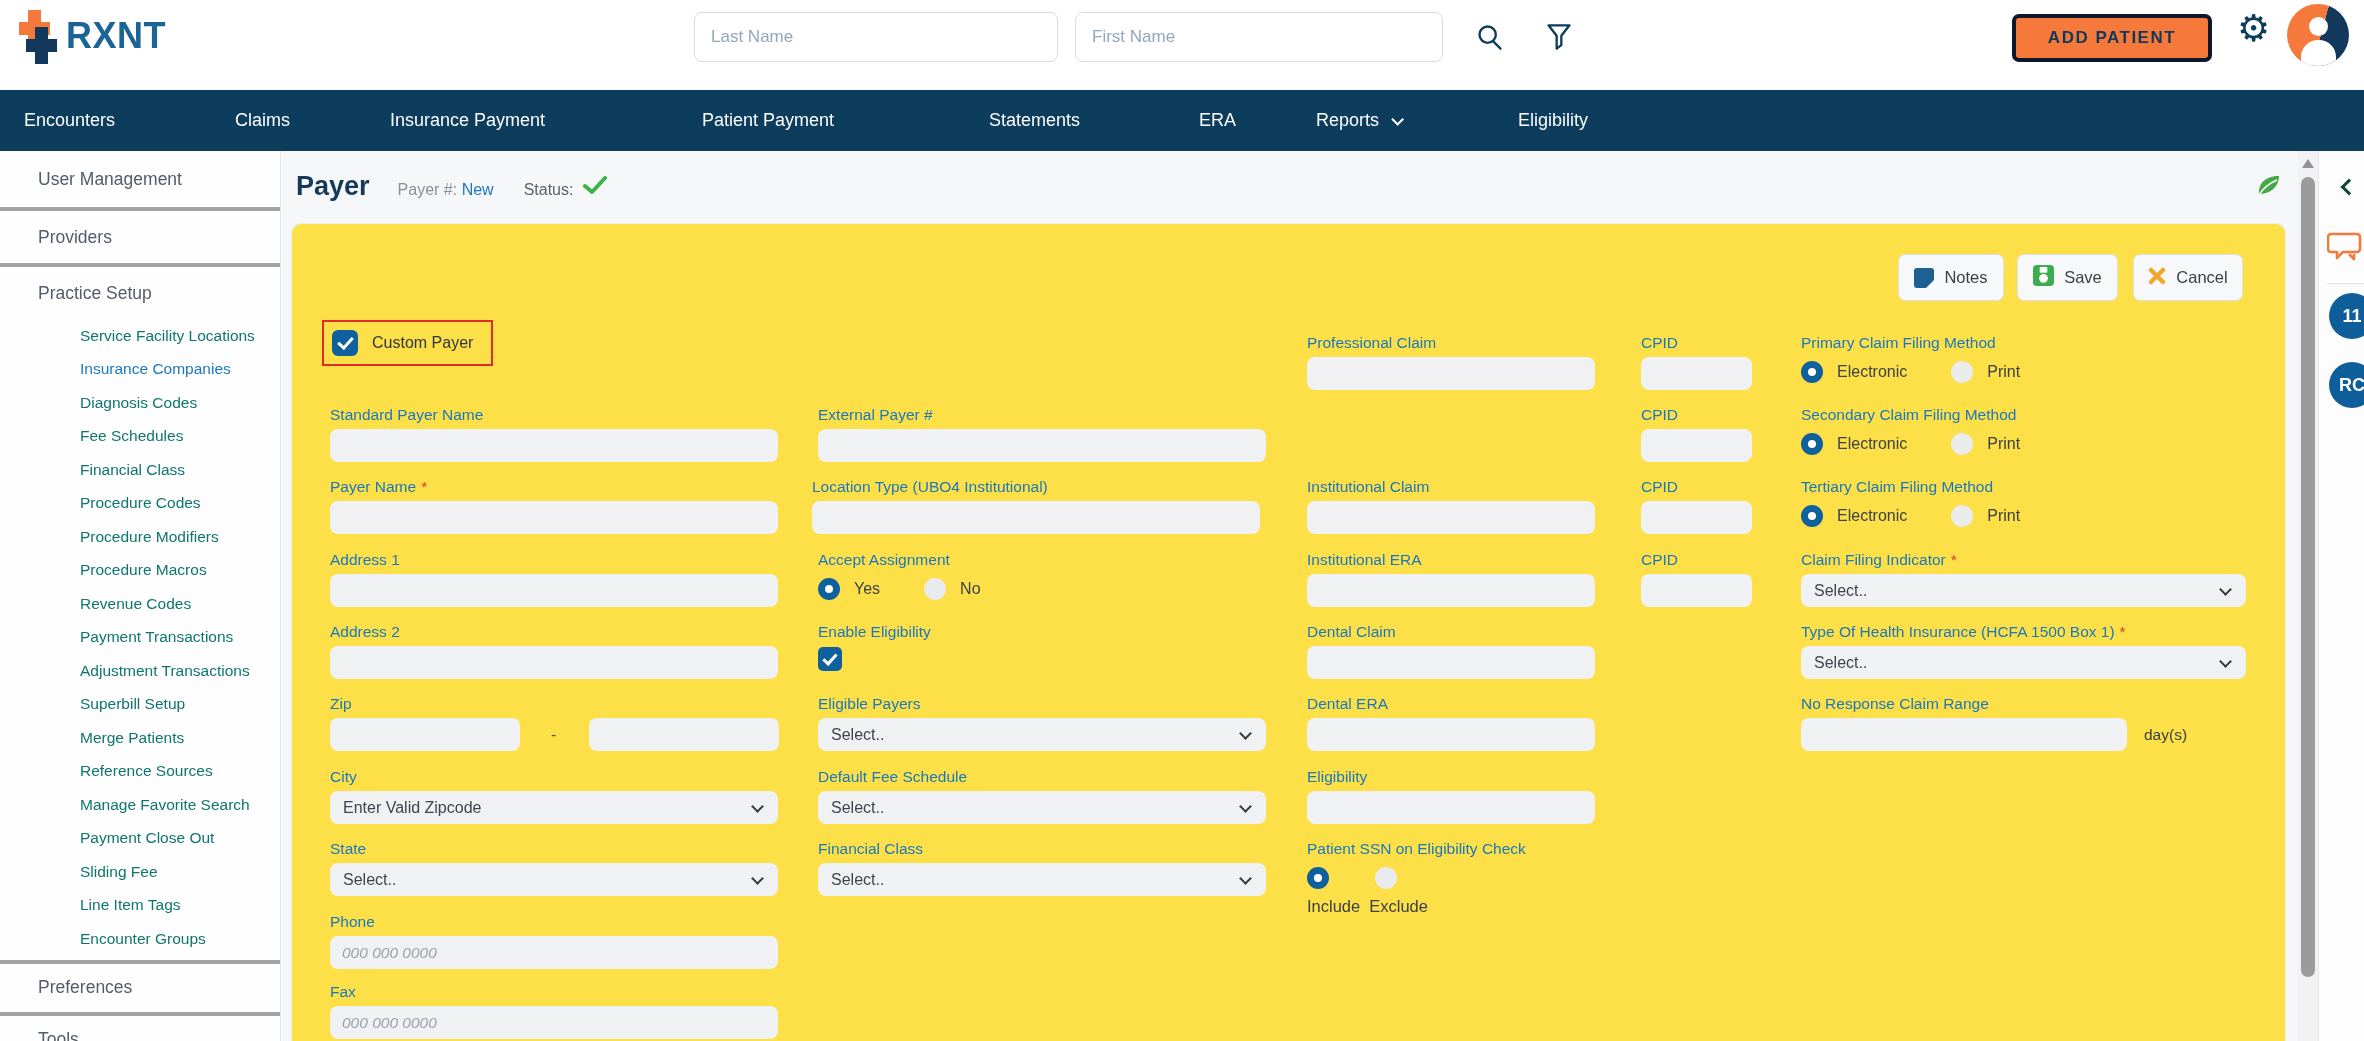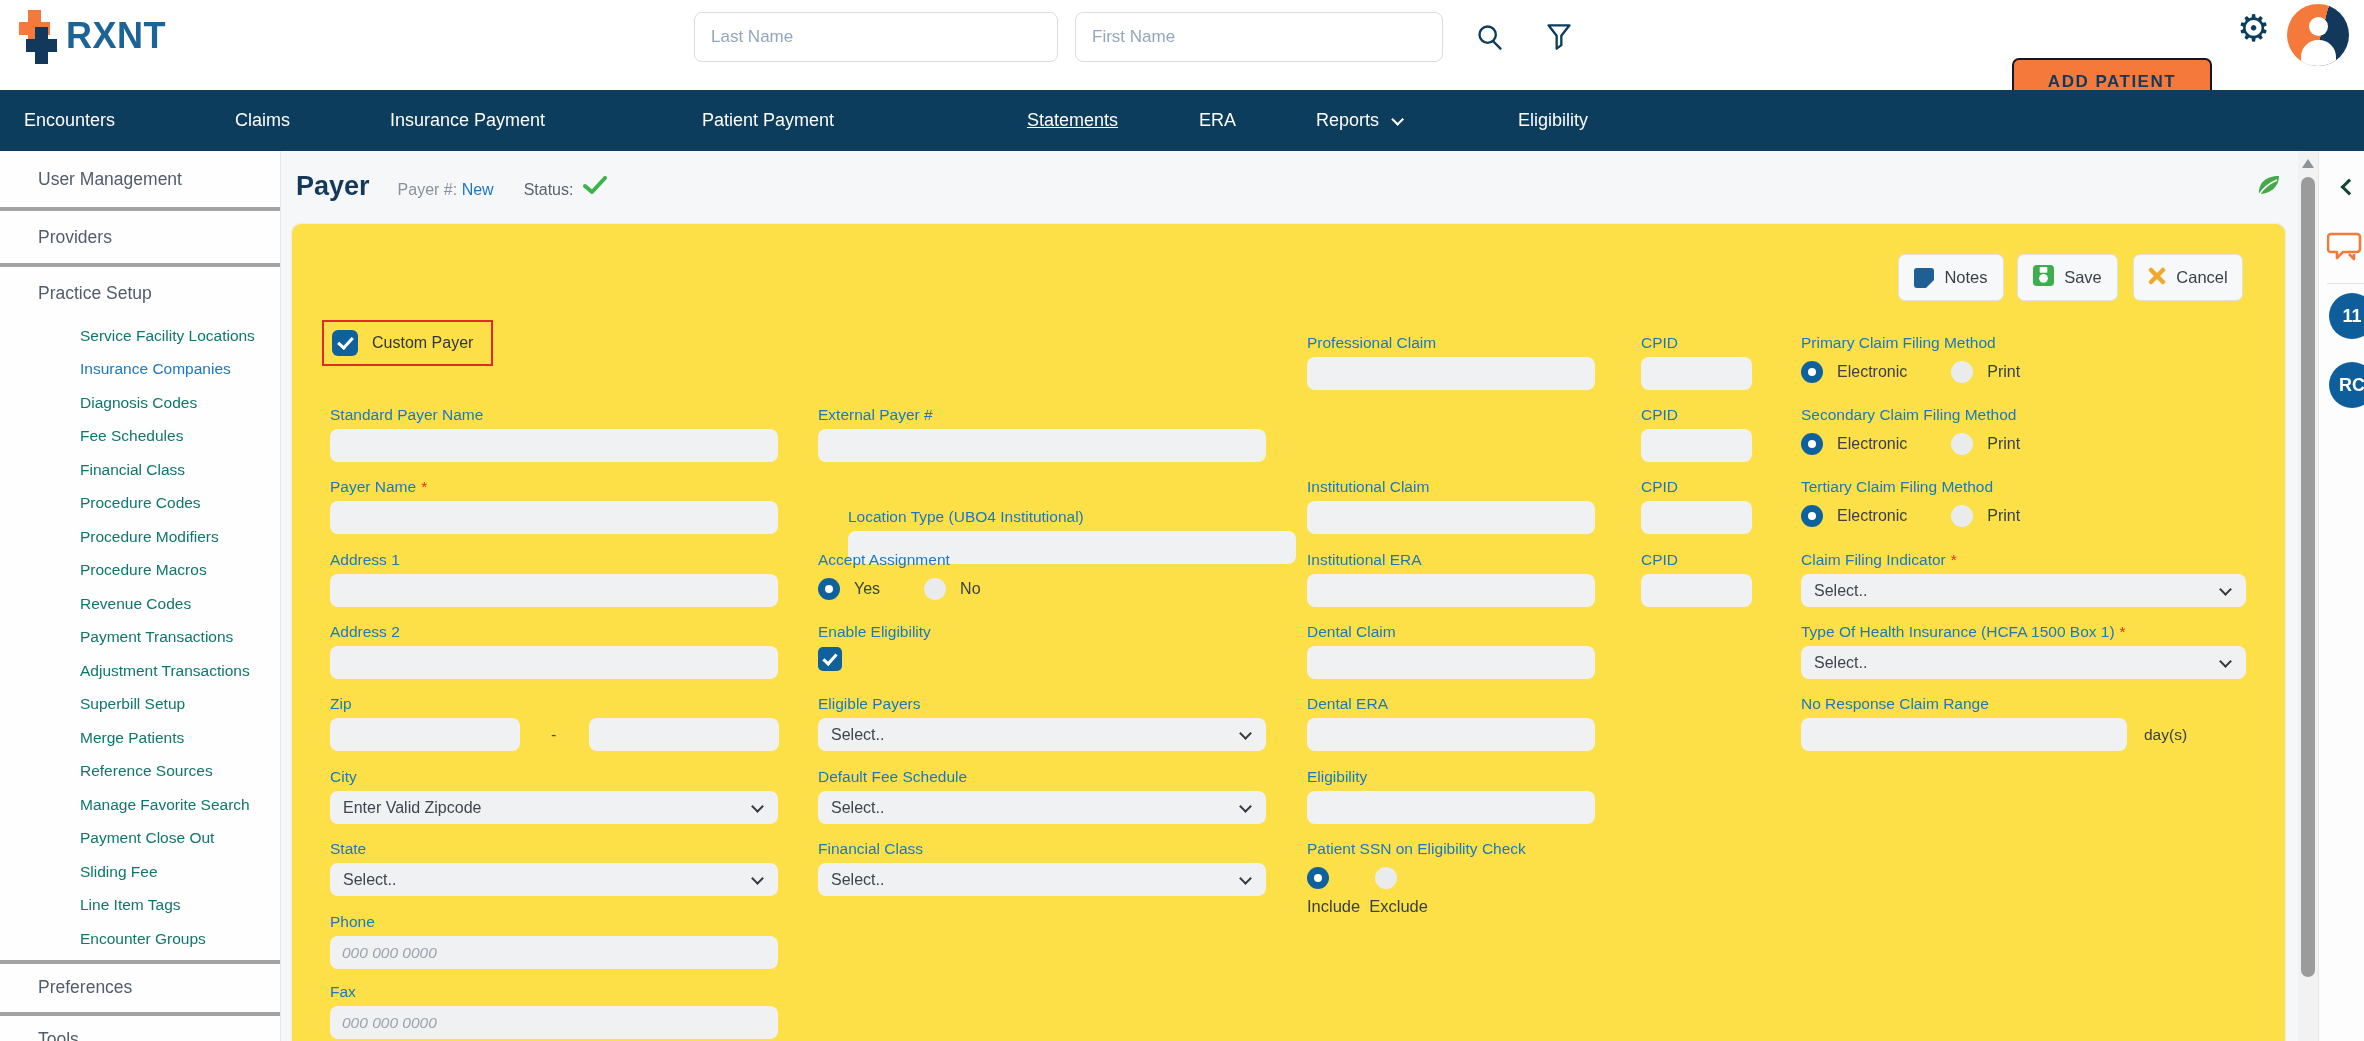"ADD PATIENT" .add-patient { border: 2px solid #0f172a -> 4px solid #0f172a; margin-top: 44px -> none }
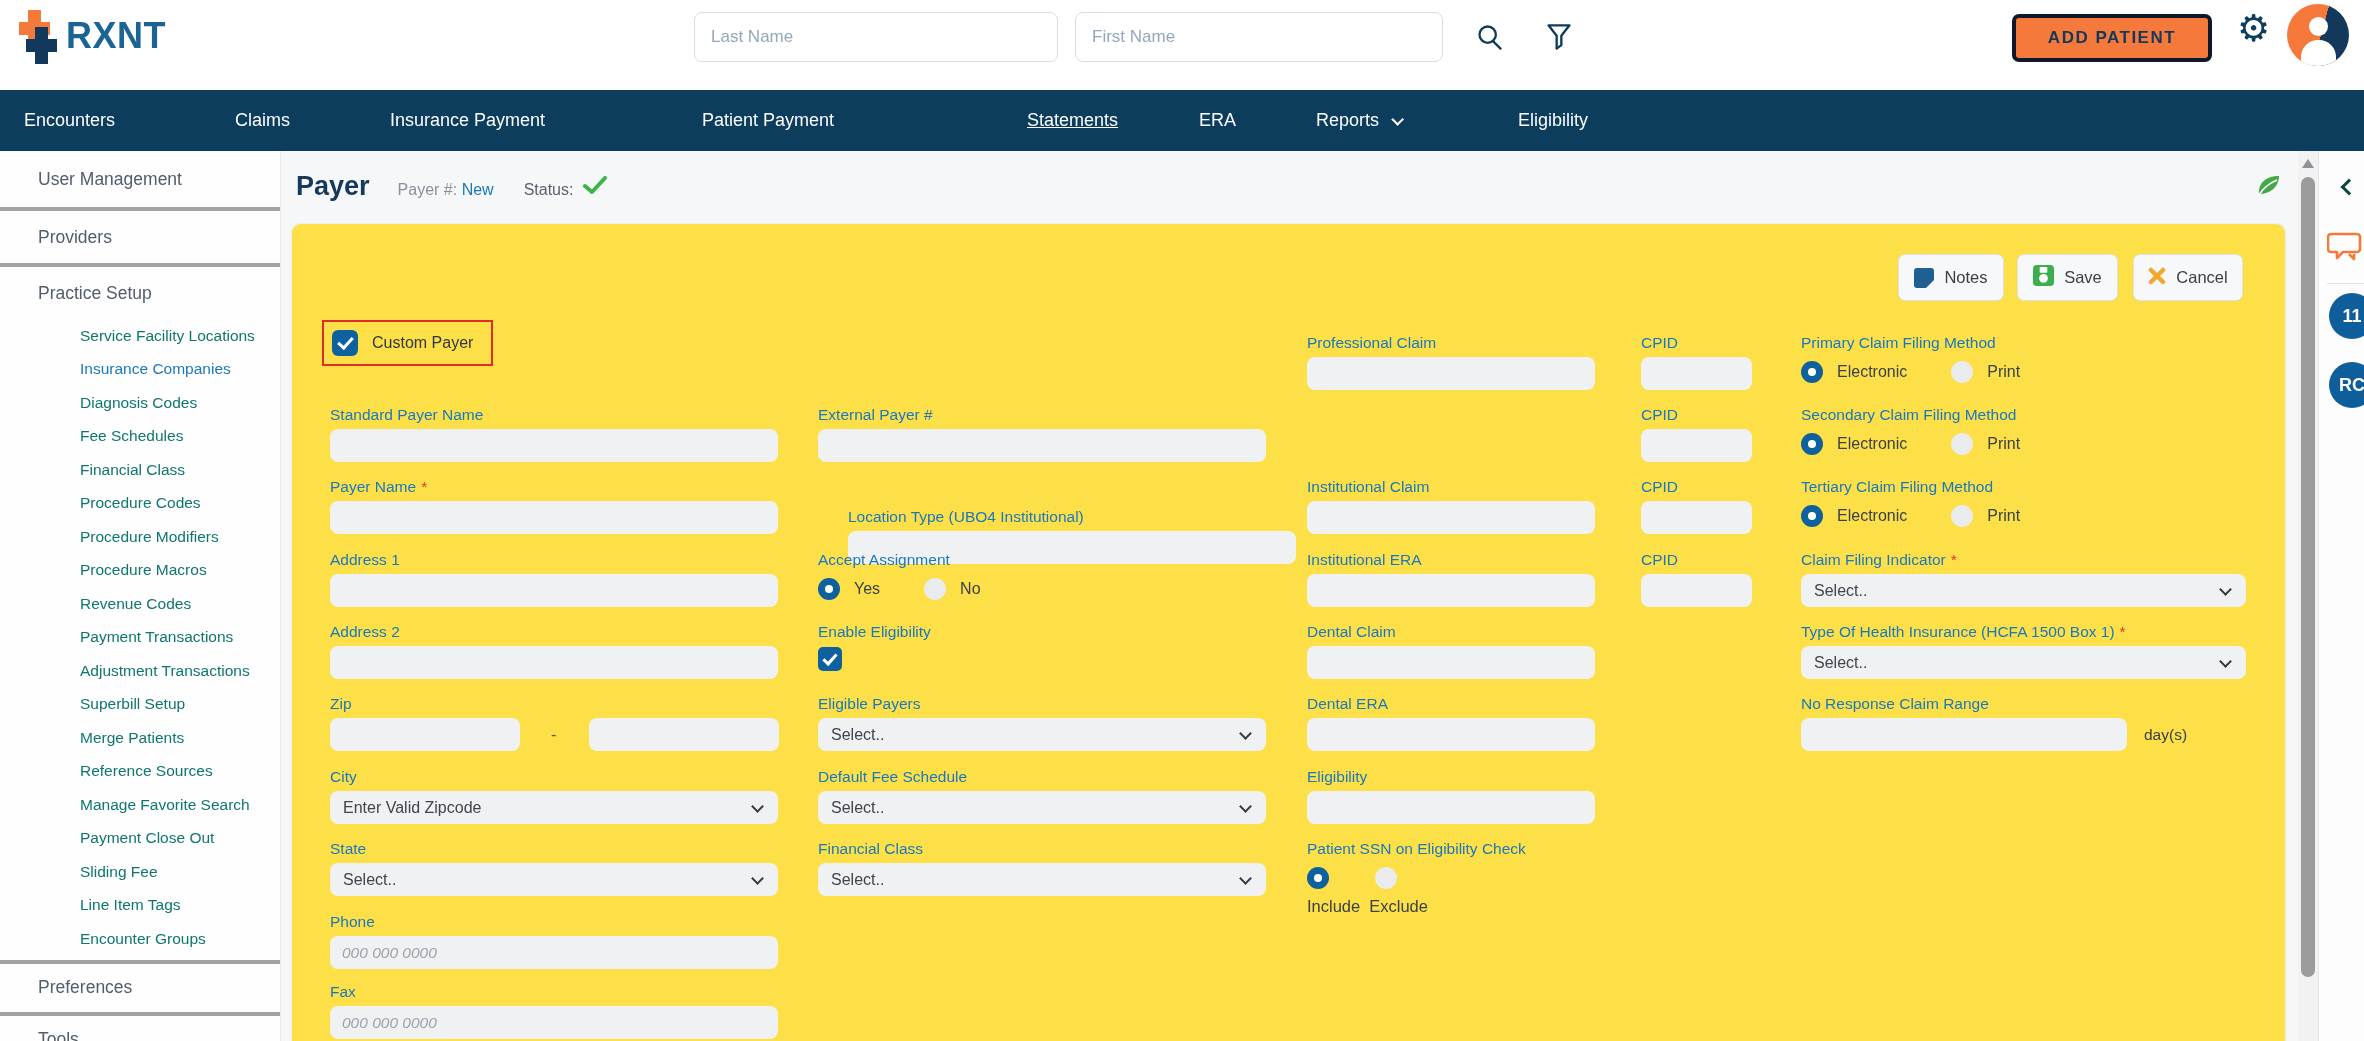"Statements" div.nav-item { left: 1027px -> 989px; text-decoration: underline -> none }
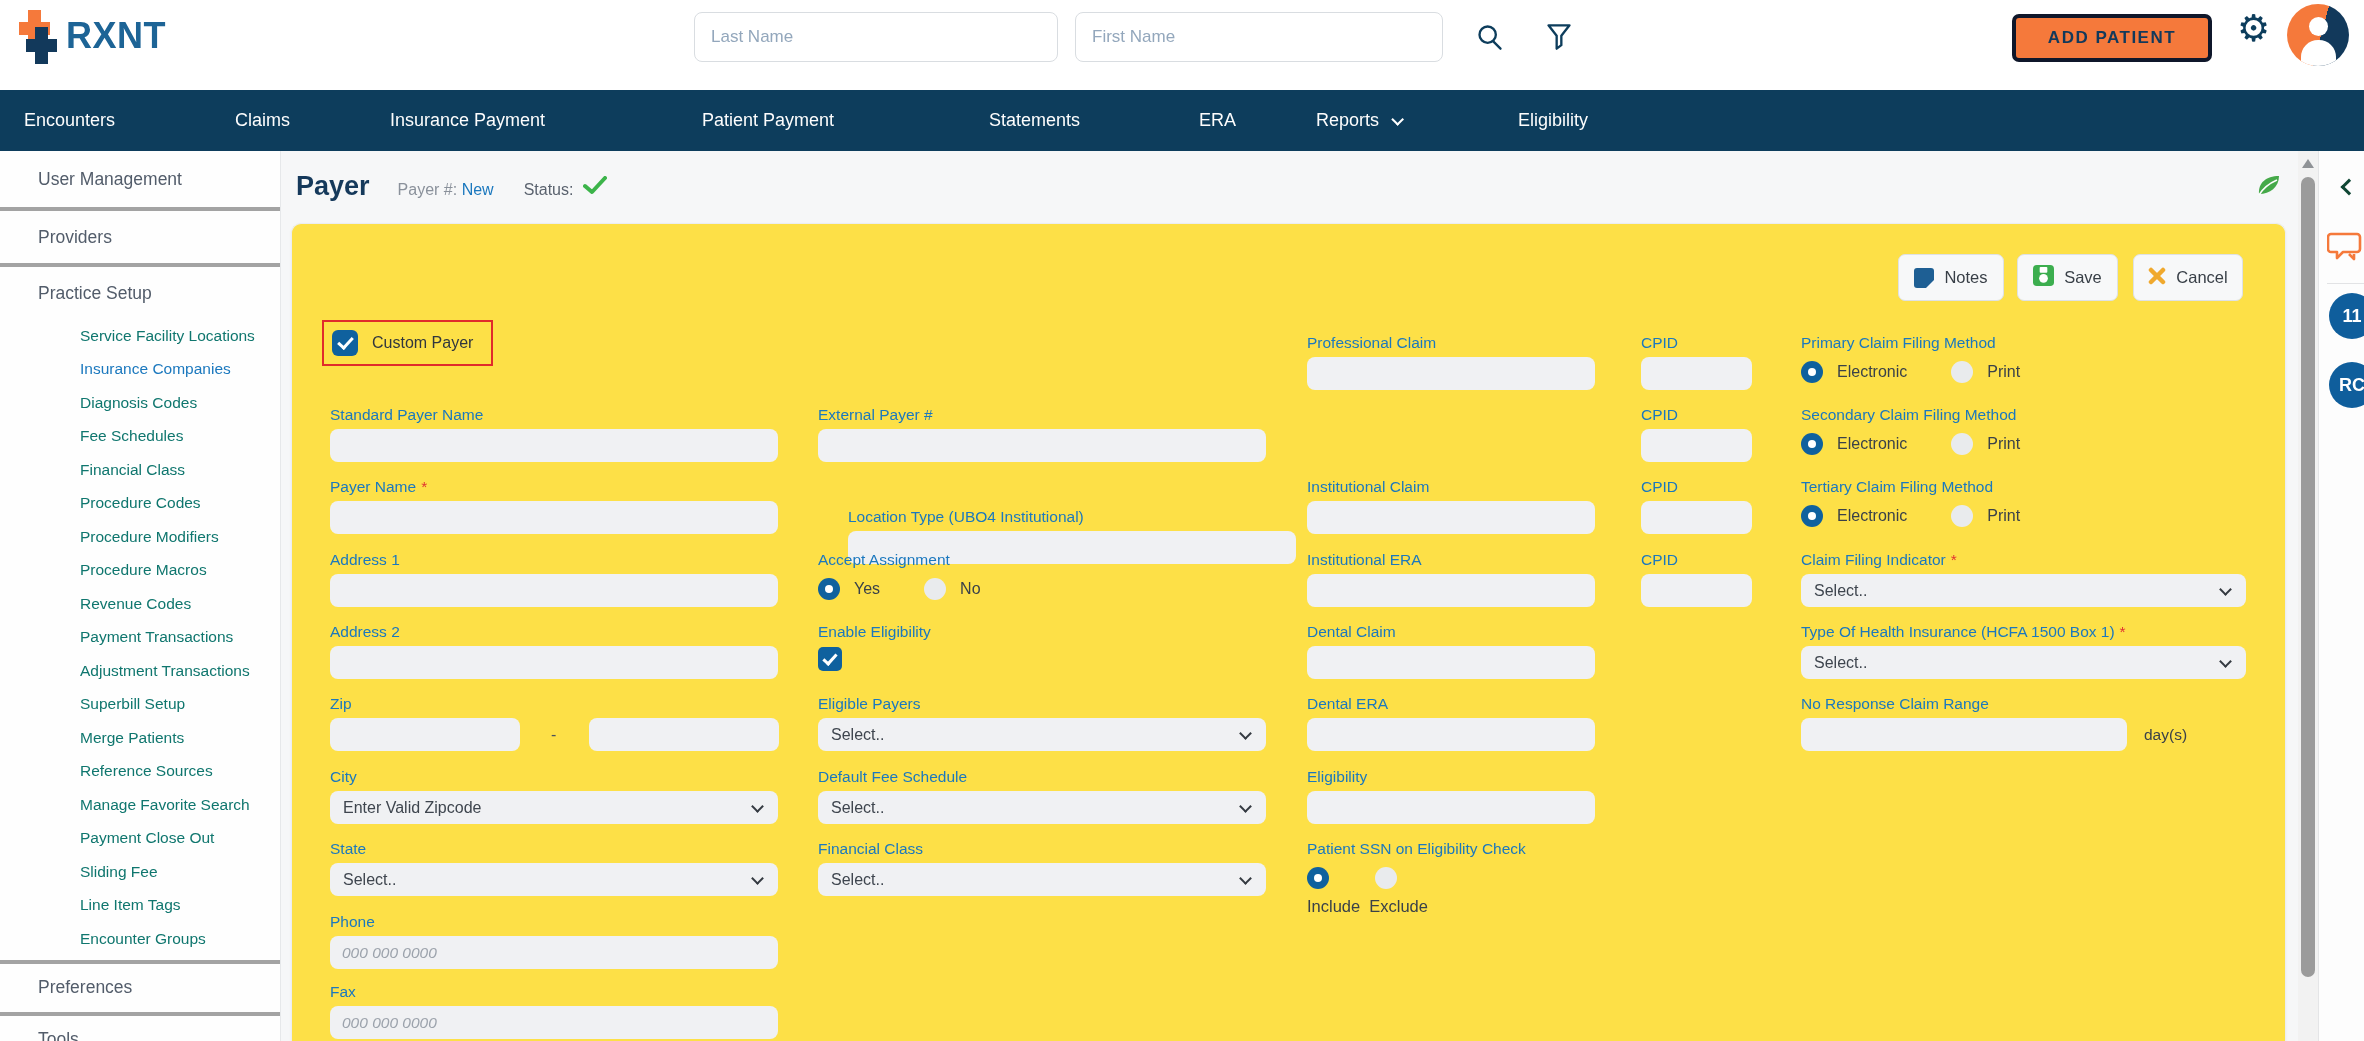"Location Type (UBO4 Institutional)" div.fld { left: 556px -> 520px; margin-top: 30px -> none }
